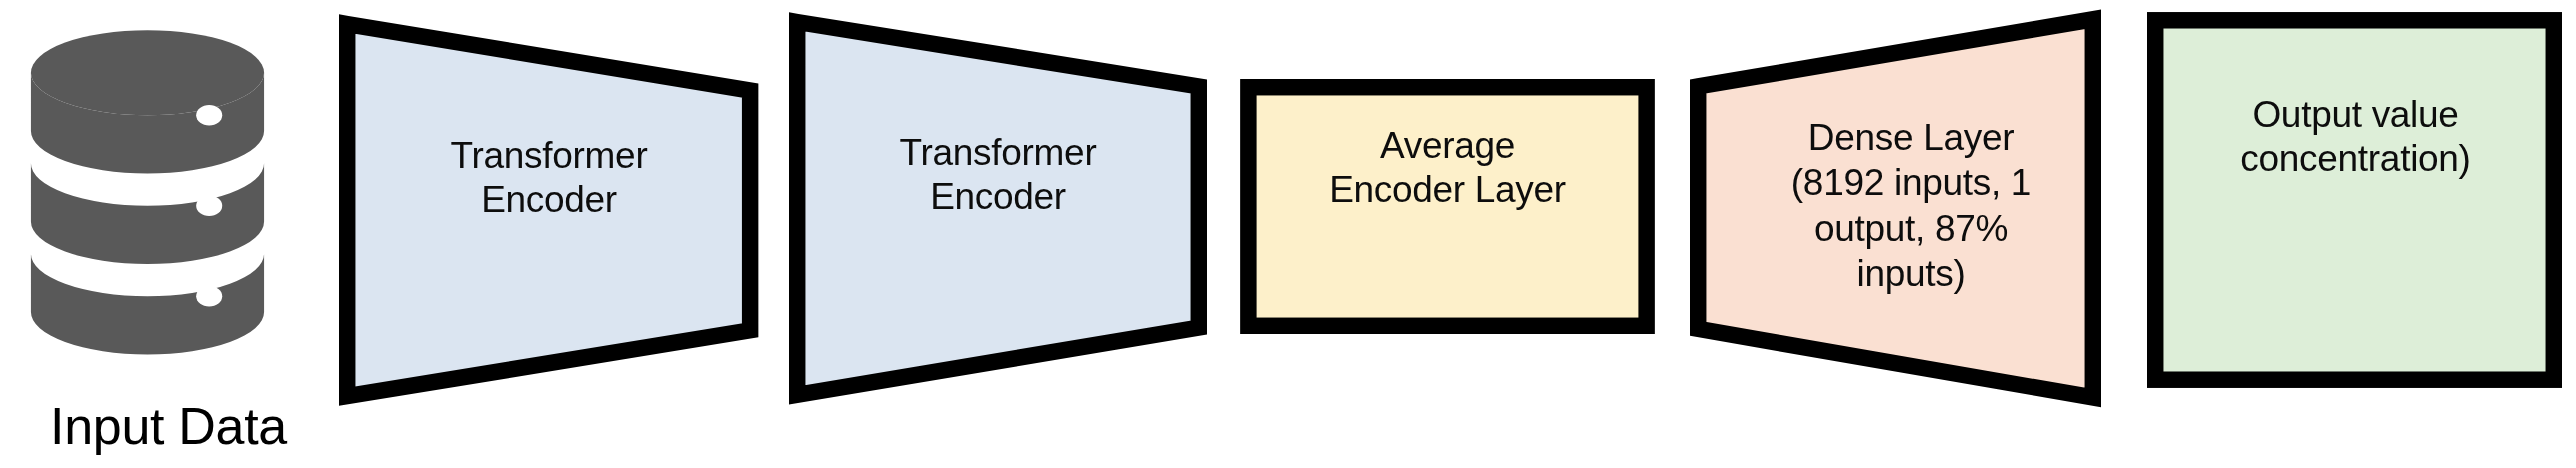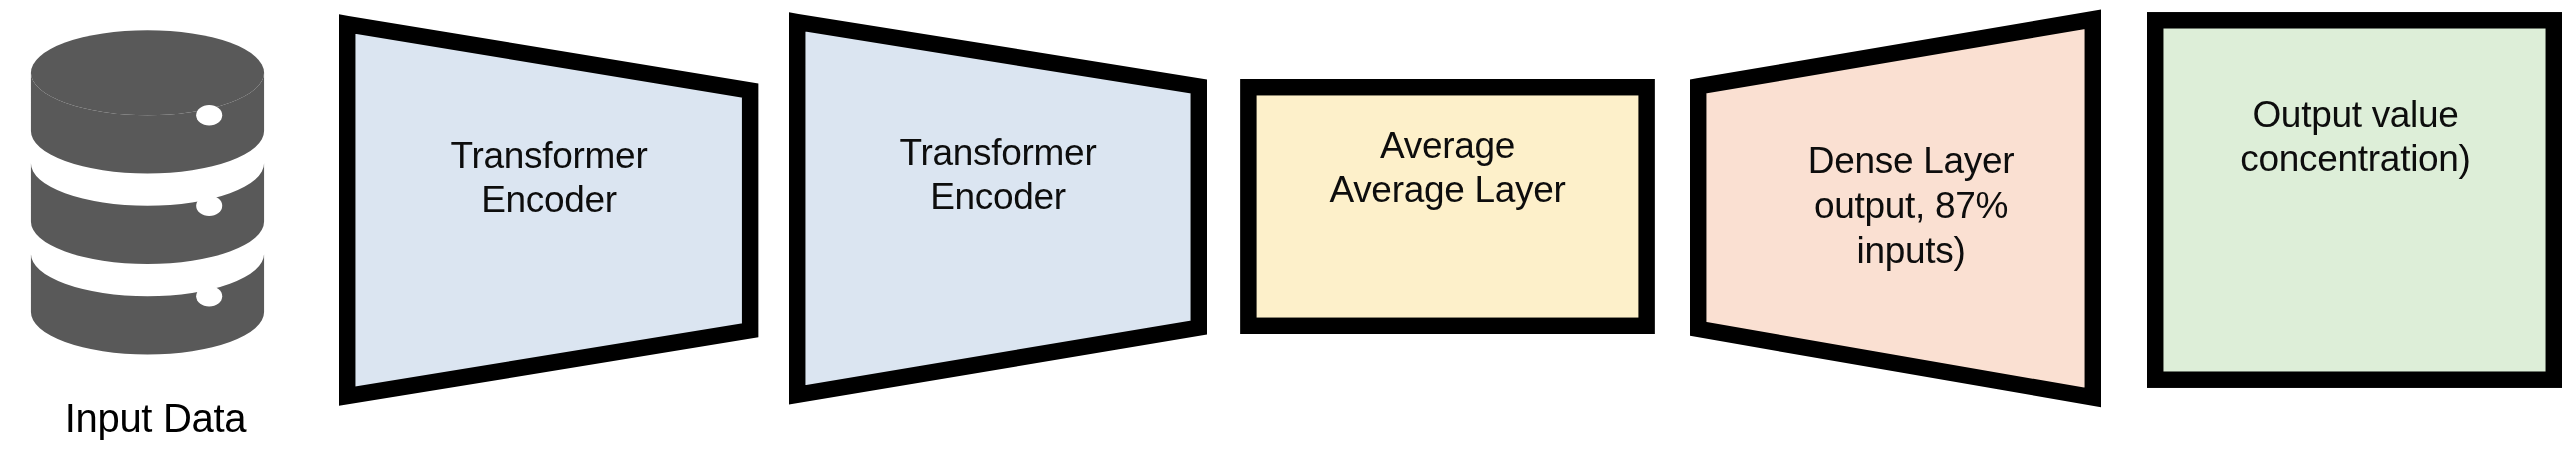"Average Layer" span { text: Average -> Encoder }
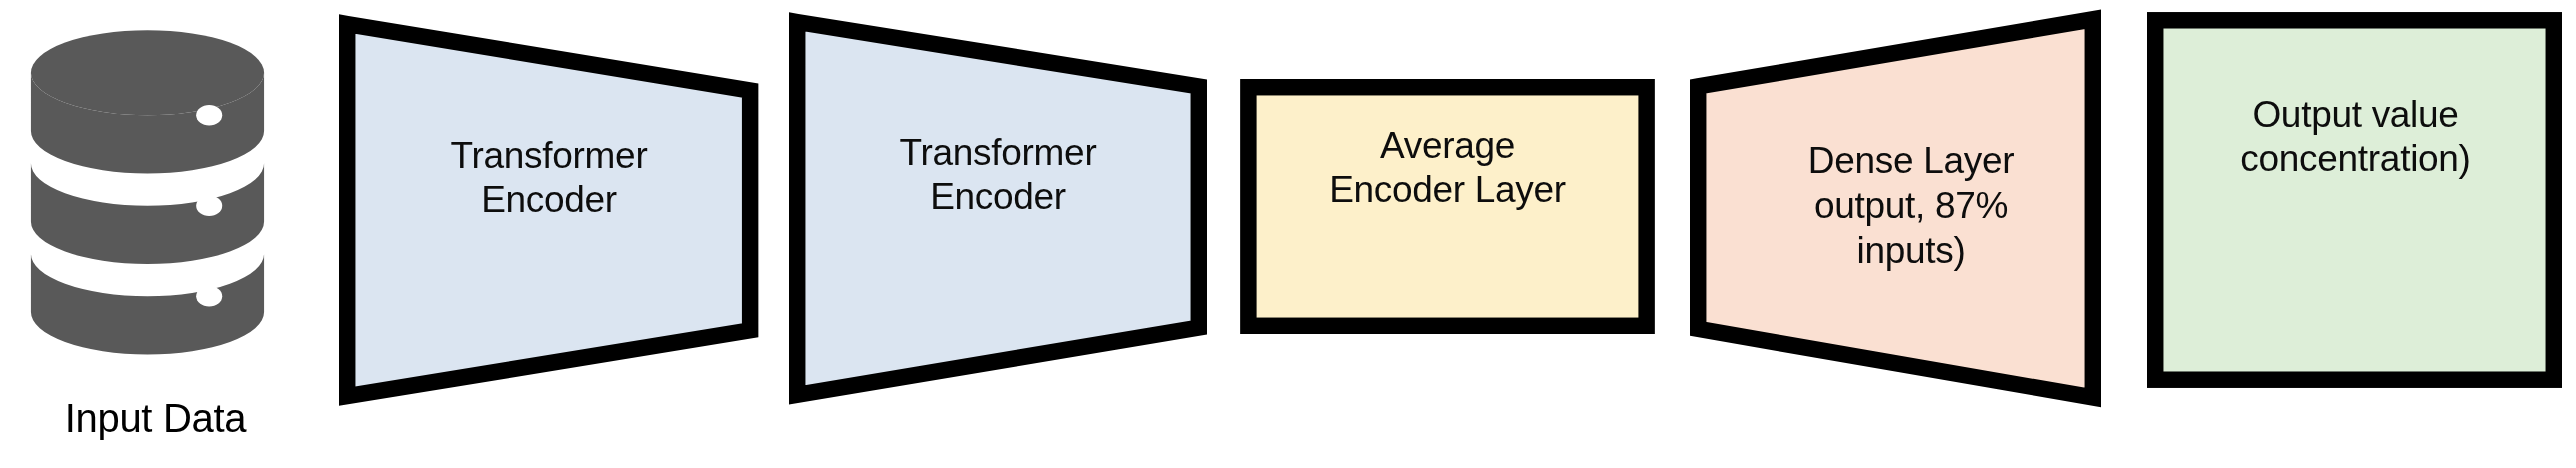"(8192 inputs, 1" span { html: none -> <span>(8192 inputs, 1</span> }
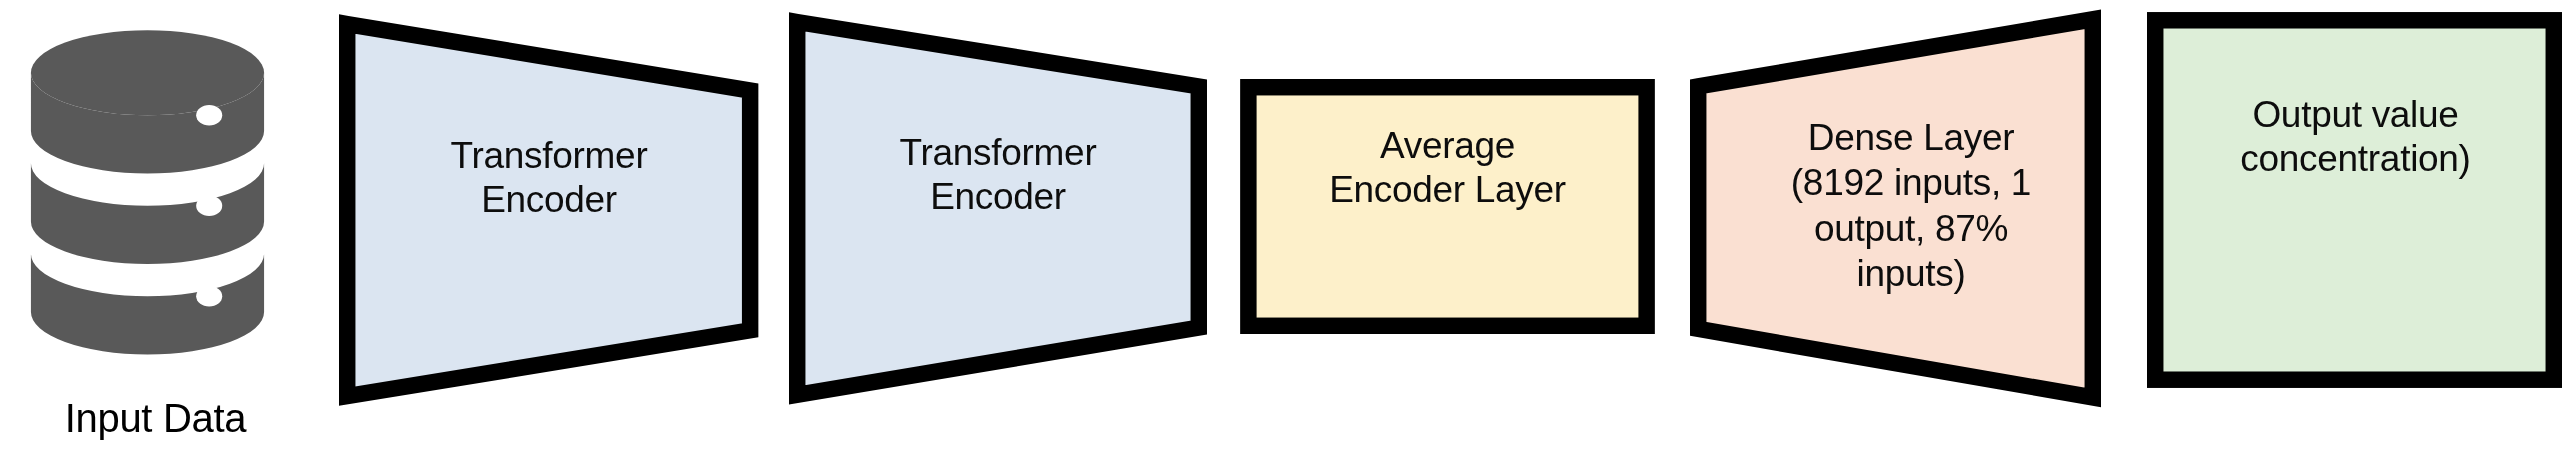"Input Data" #input-data-caption { font-size: 40px -> 52px; left: 8px -> 0px; padding-left: none -> 21px }
